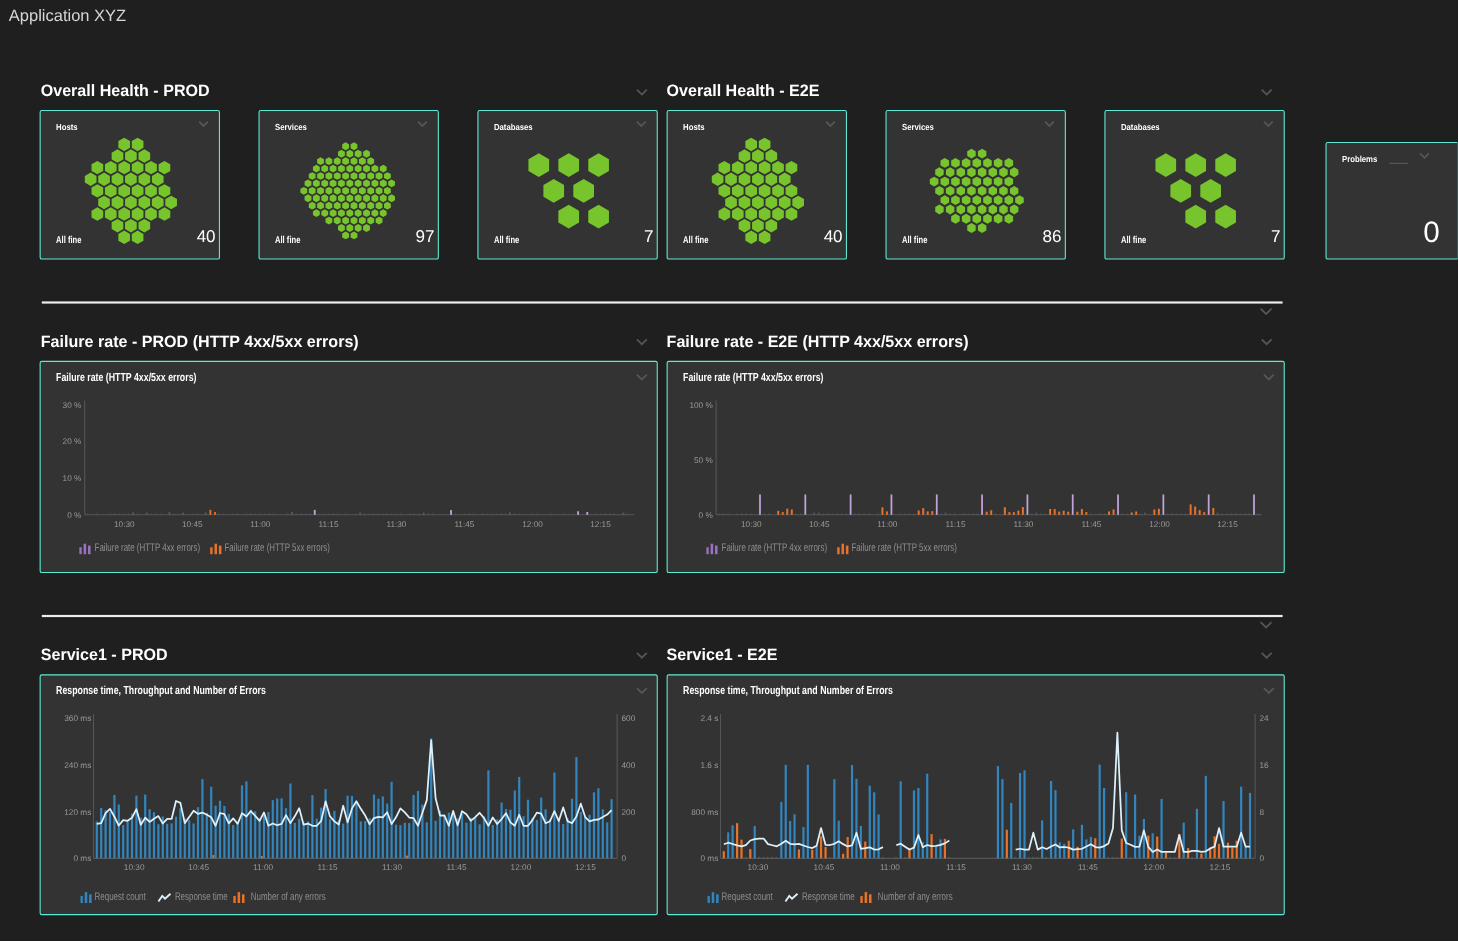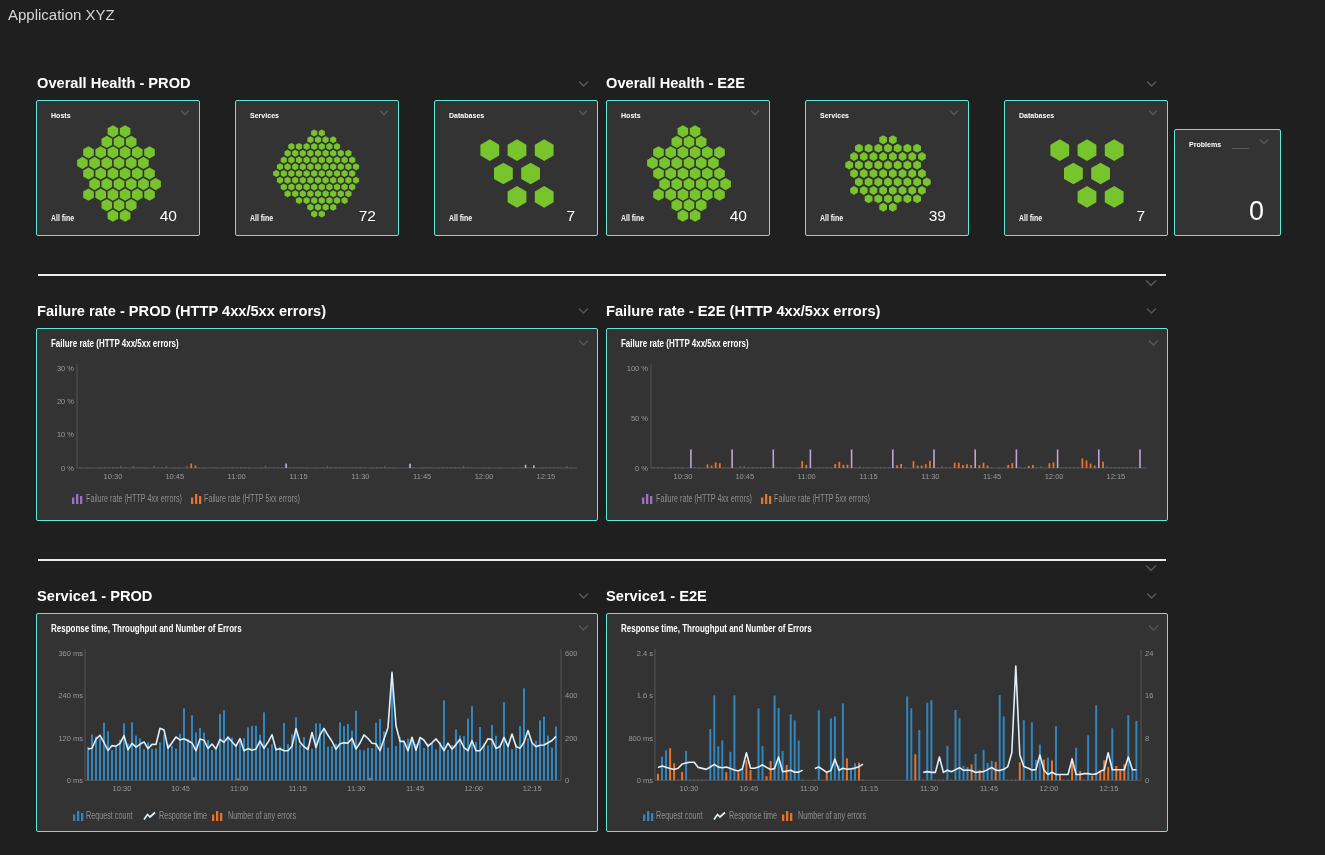"Problems" div.tile { left: 1174px -> 1205px; width: 107px -> 121px }
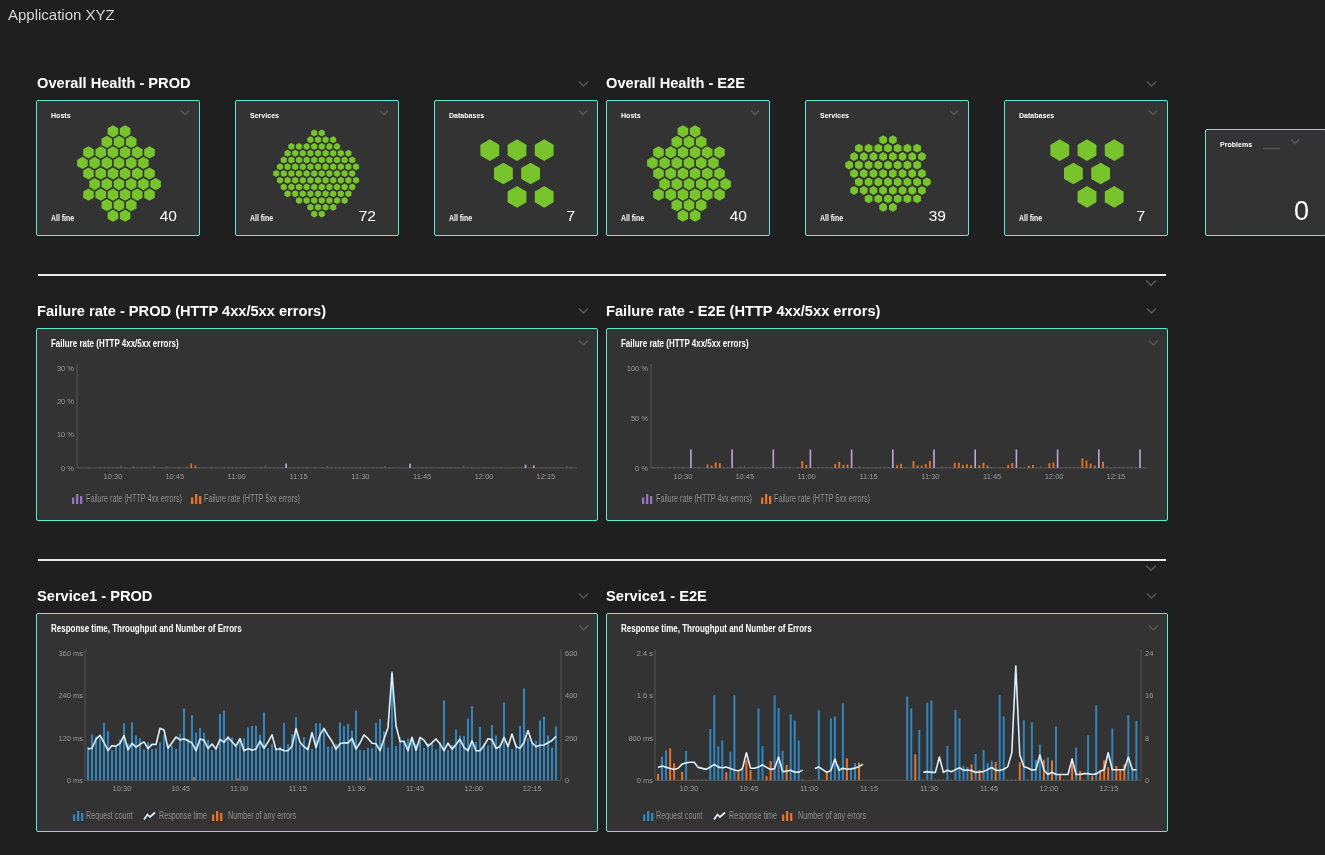"40" .tnum { right: 22px -> 3px }
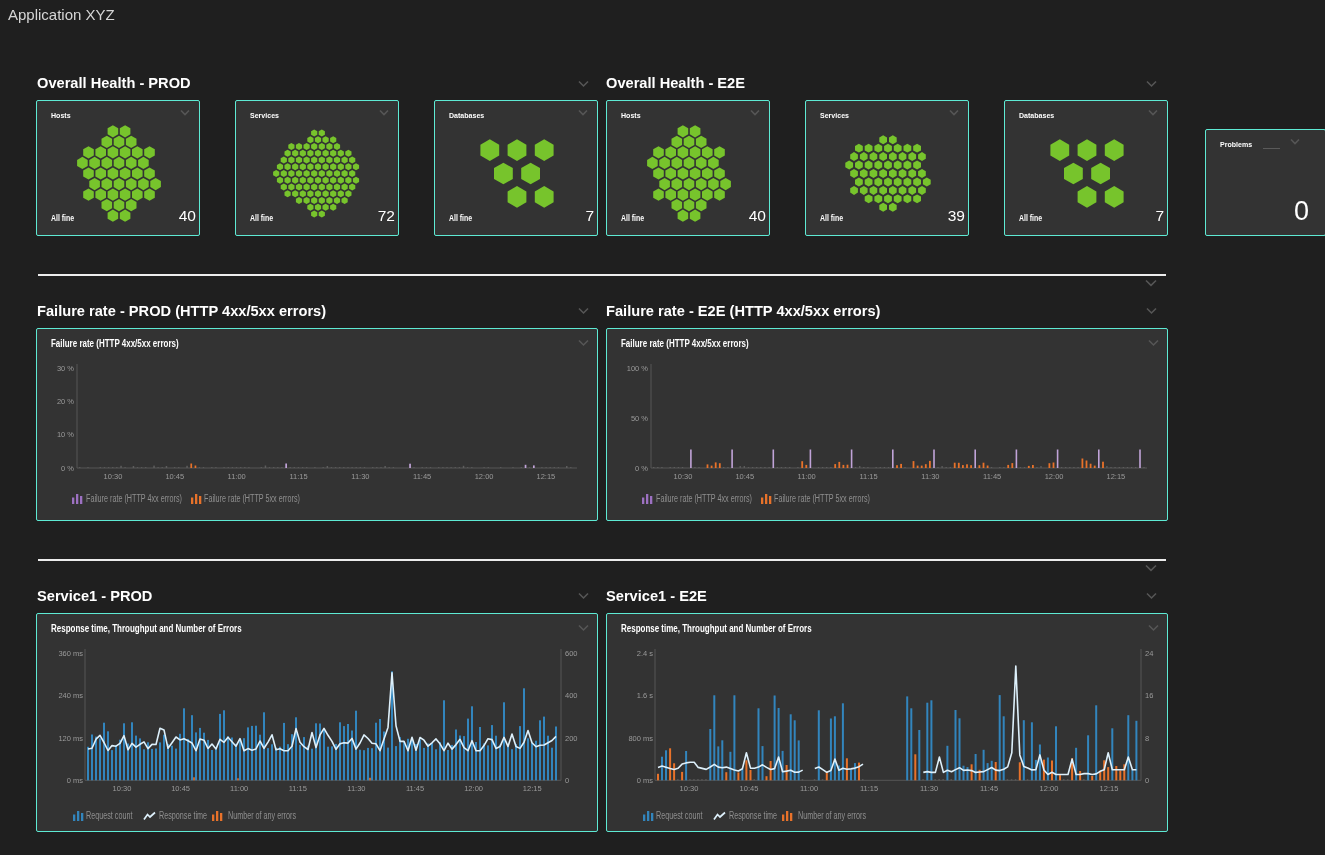"72" div.tnum { text: 72 -> 97 }
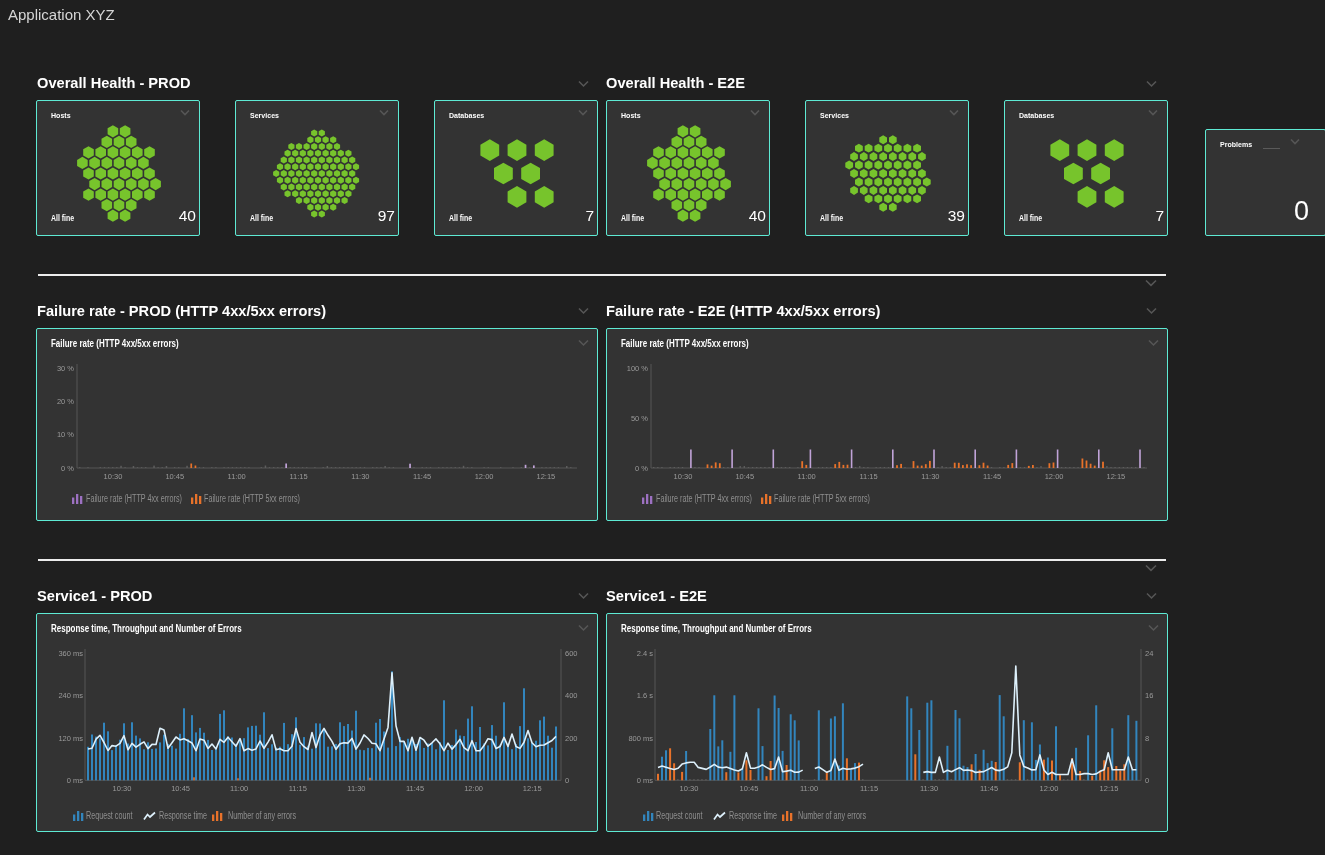"39" div.tnum { text: 39 -> 86 }
